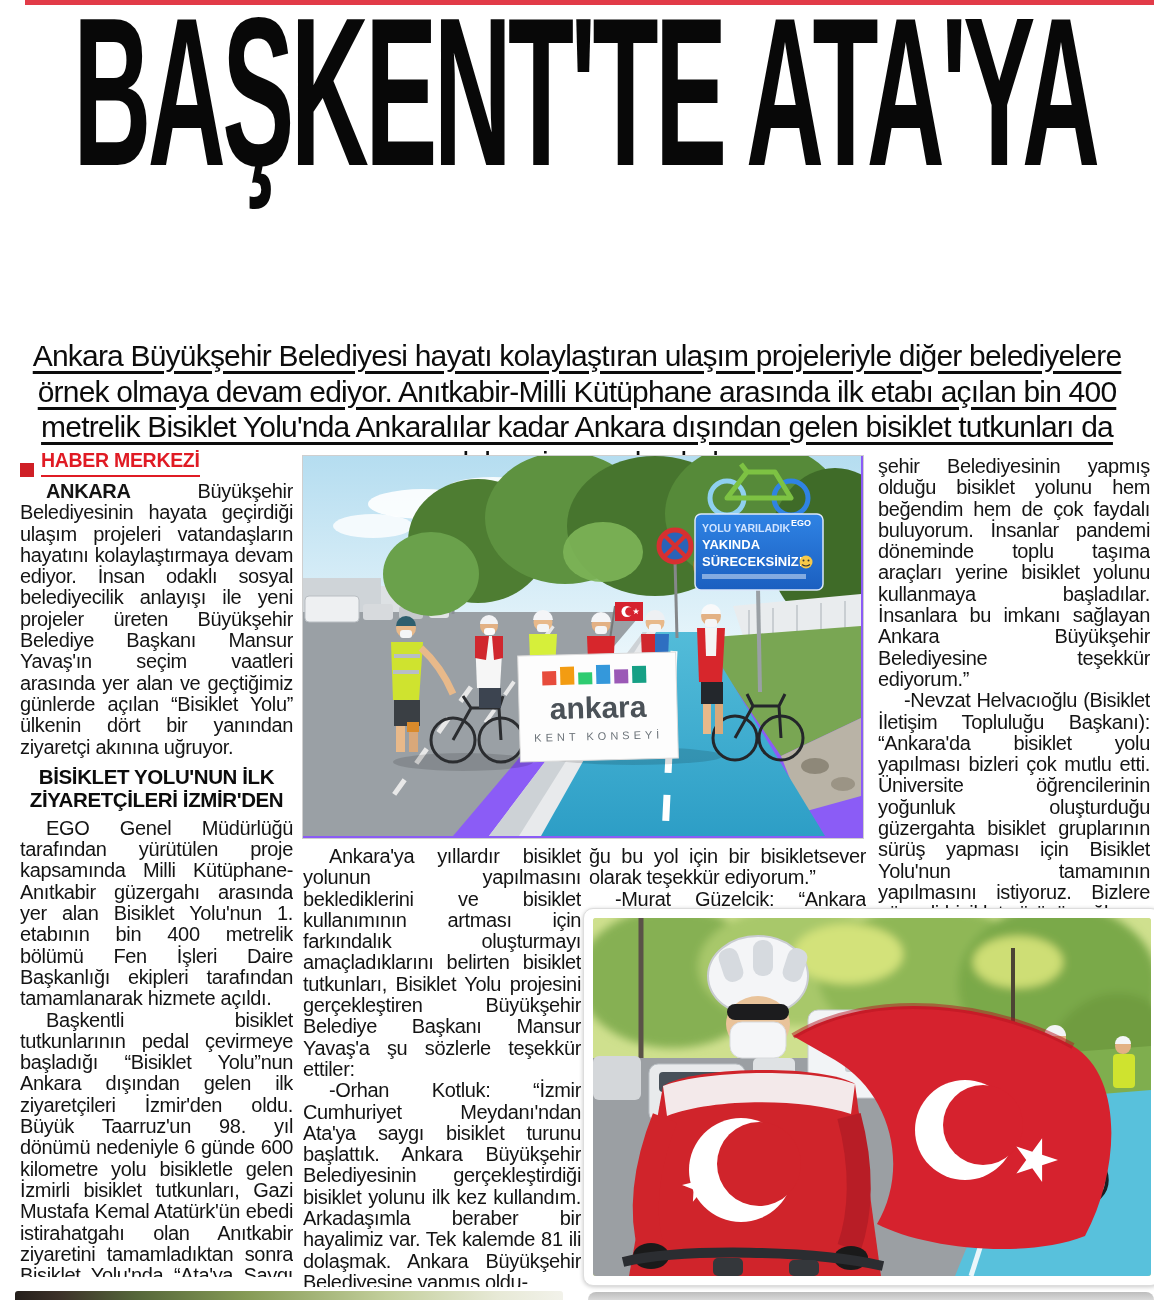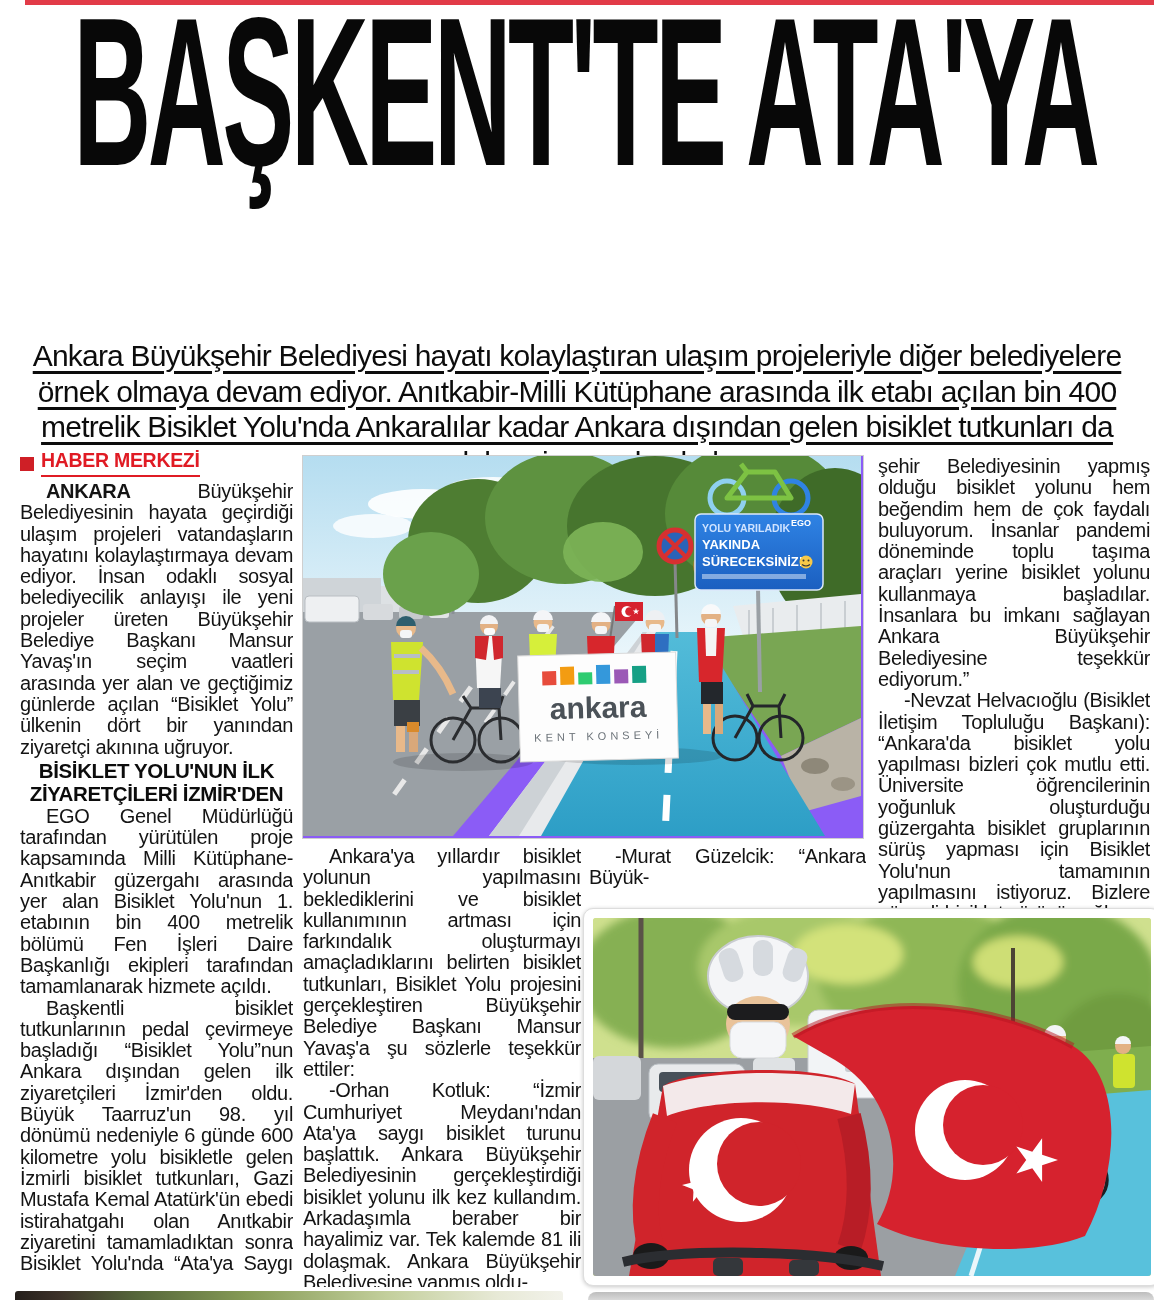"HABER MERKEZİ" .byline { align-items: center -> flex-end }
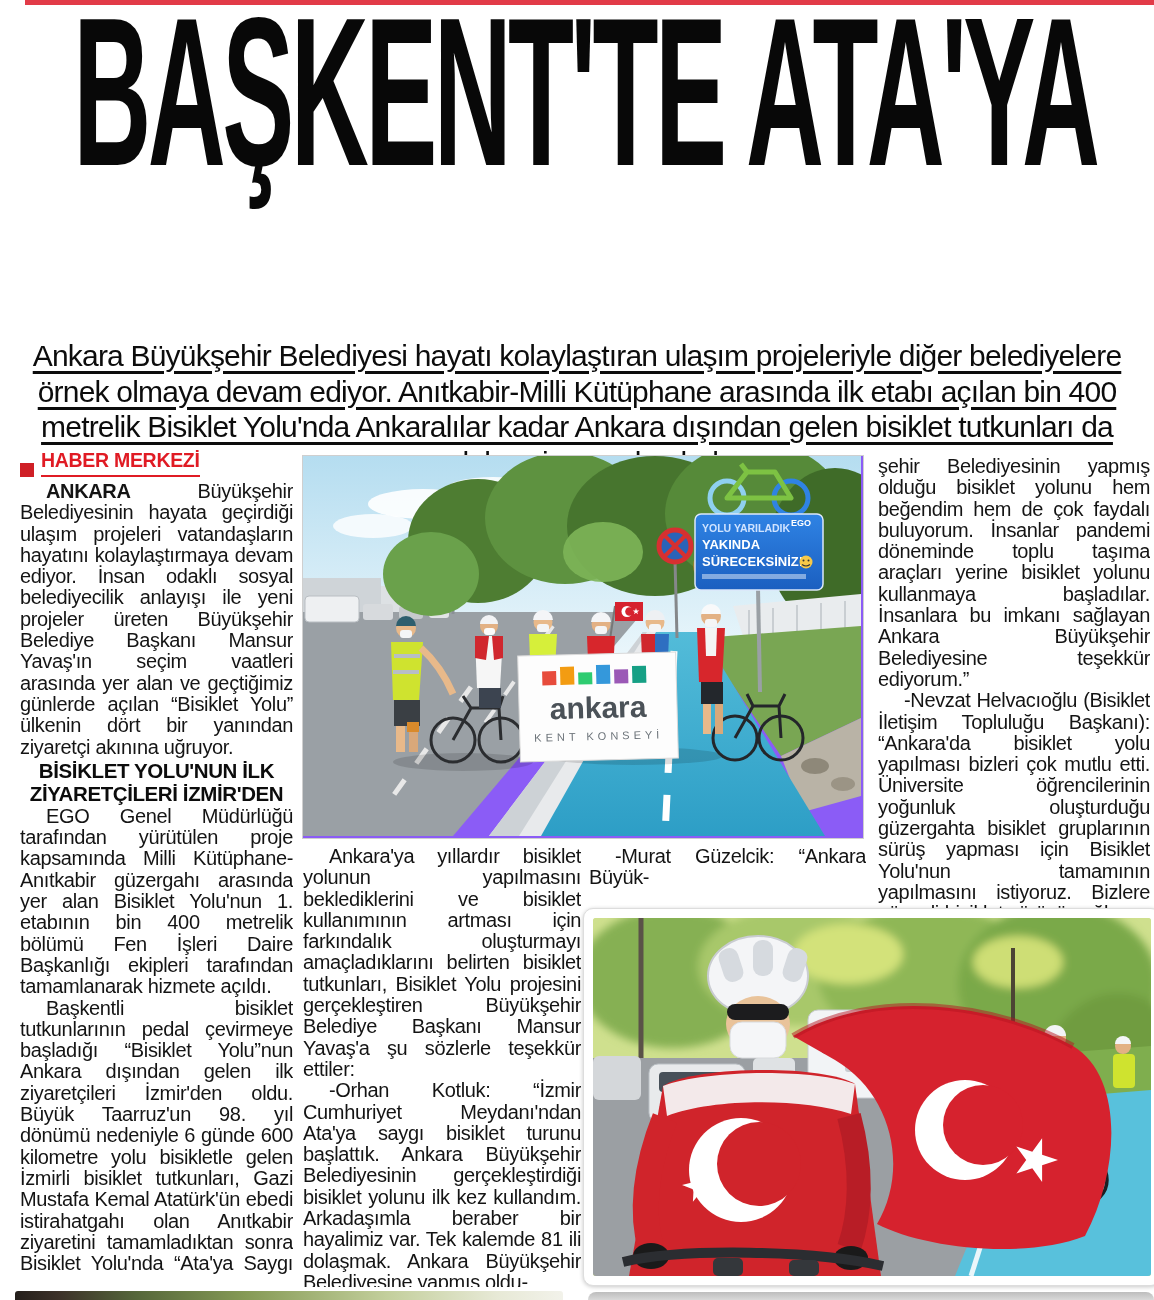"BİSİKLET YOLU'NUN İLK ZİYARETÇİLERİ" .col h3 { margin: 1px 0 -> 7px 0 }
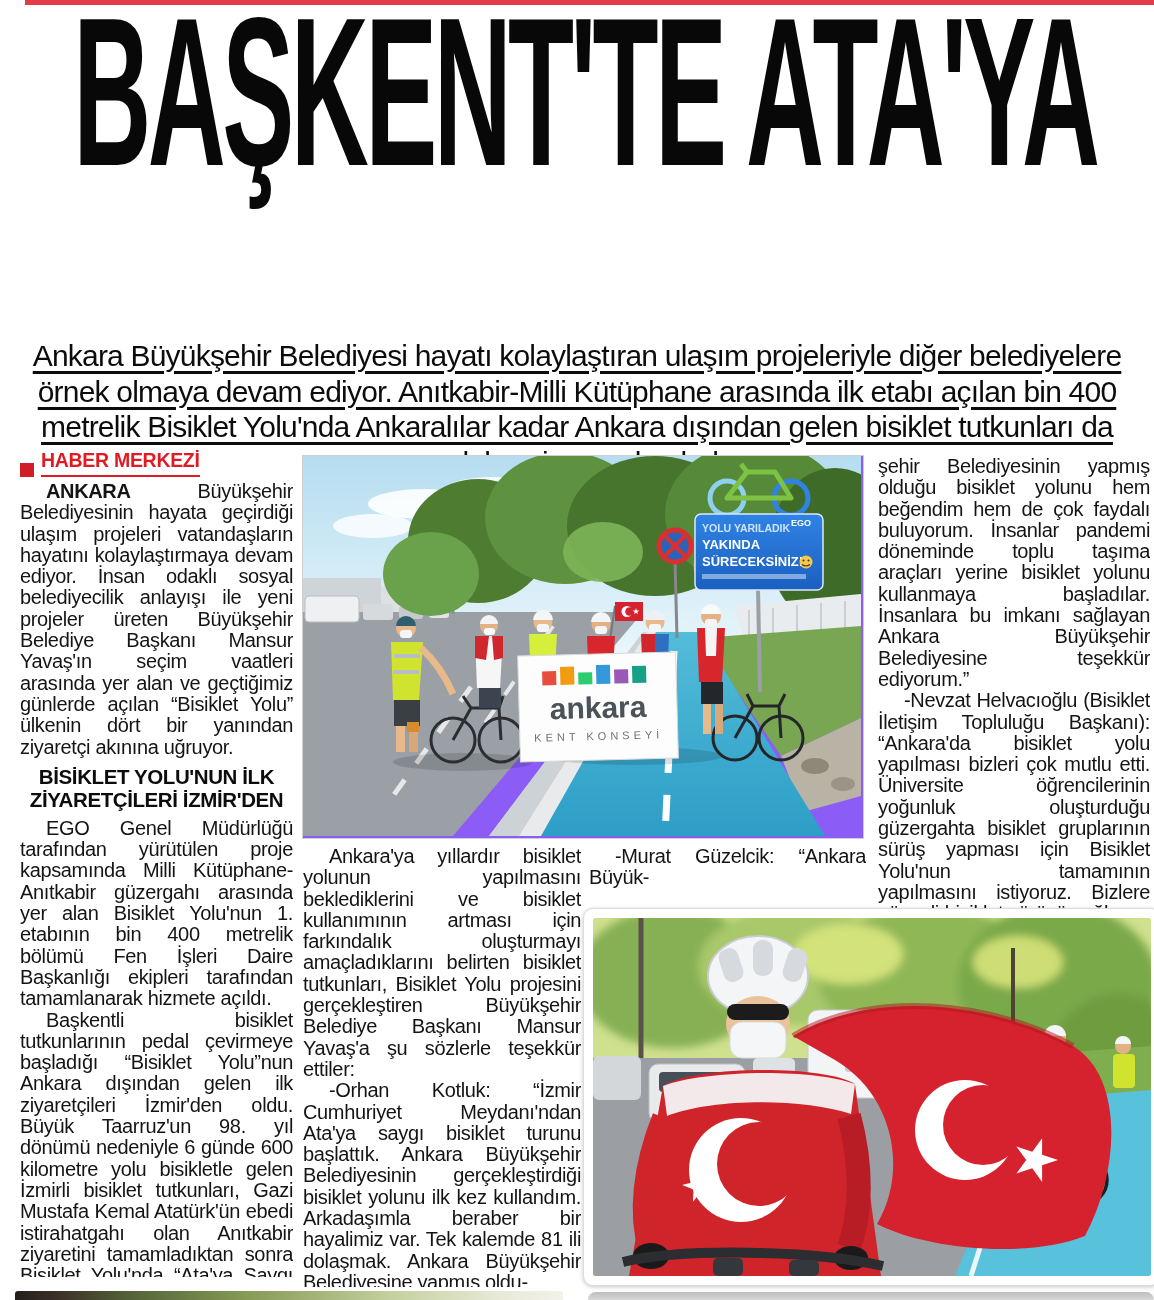"ğu bu yol için bir" p { html: none -> <p>ğu bu yol için bir bisikletsever olarak teşekkür ediyorum.”</p> }
